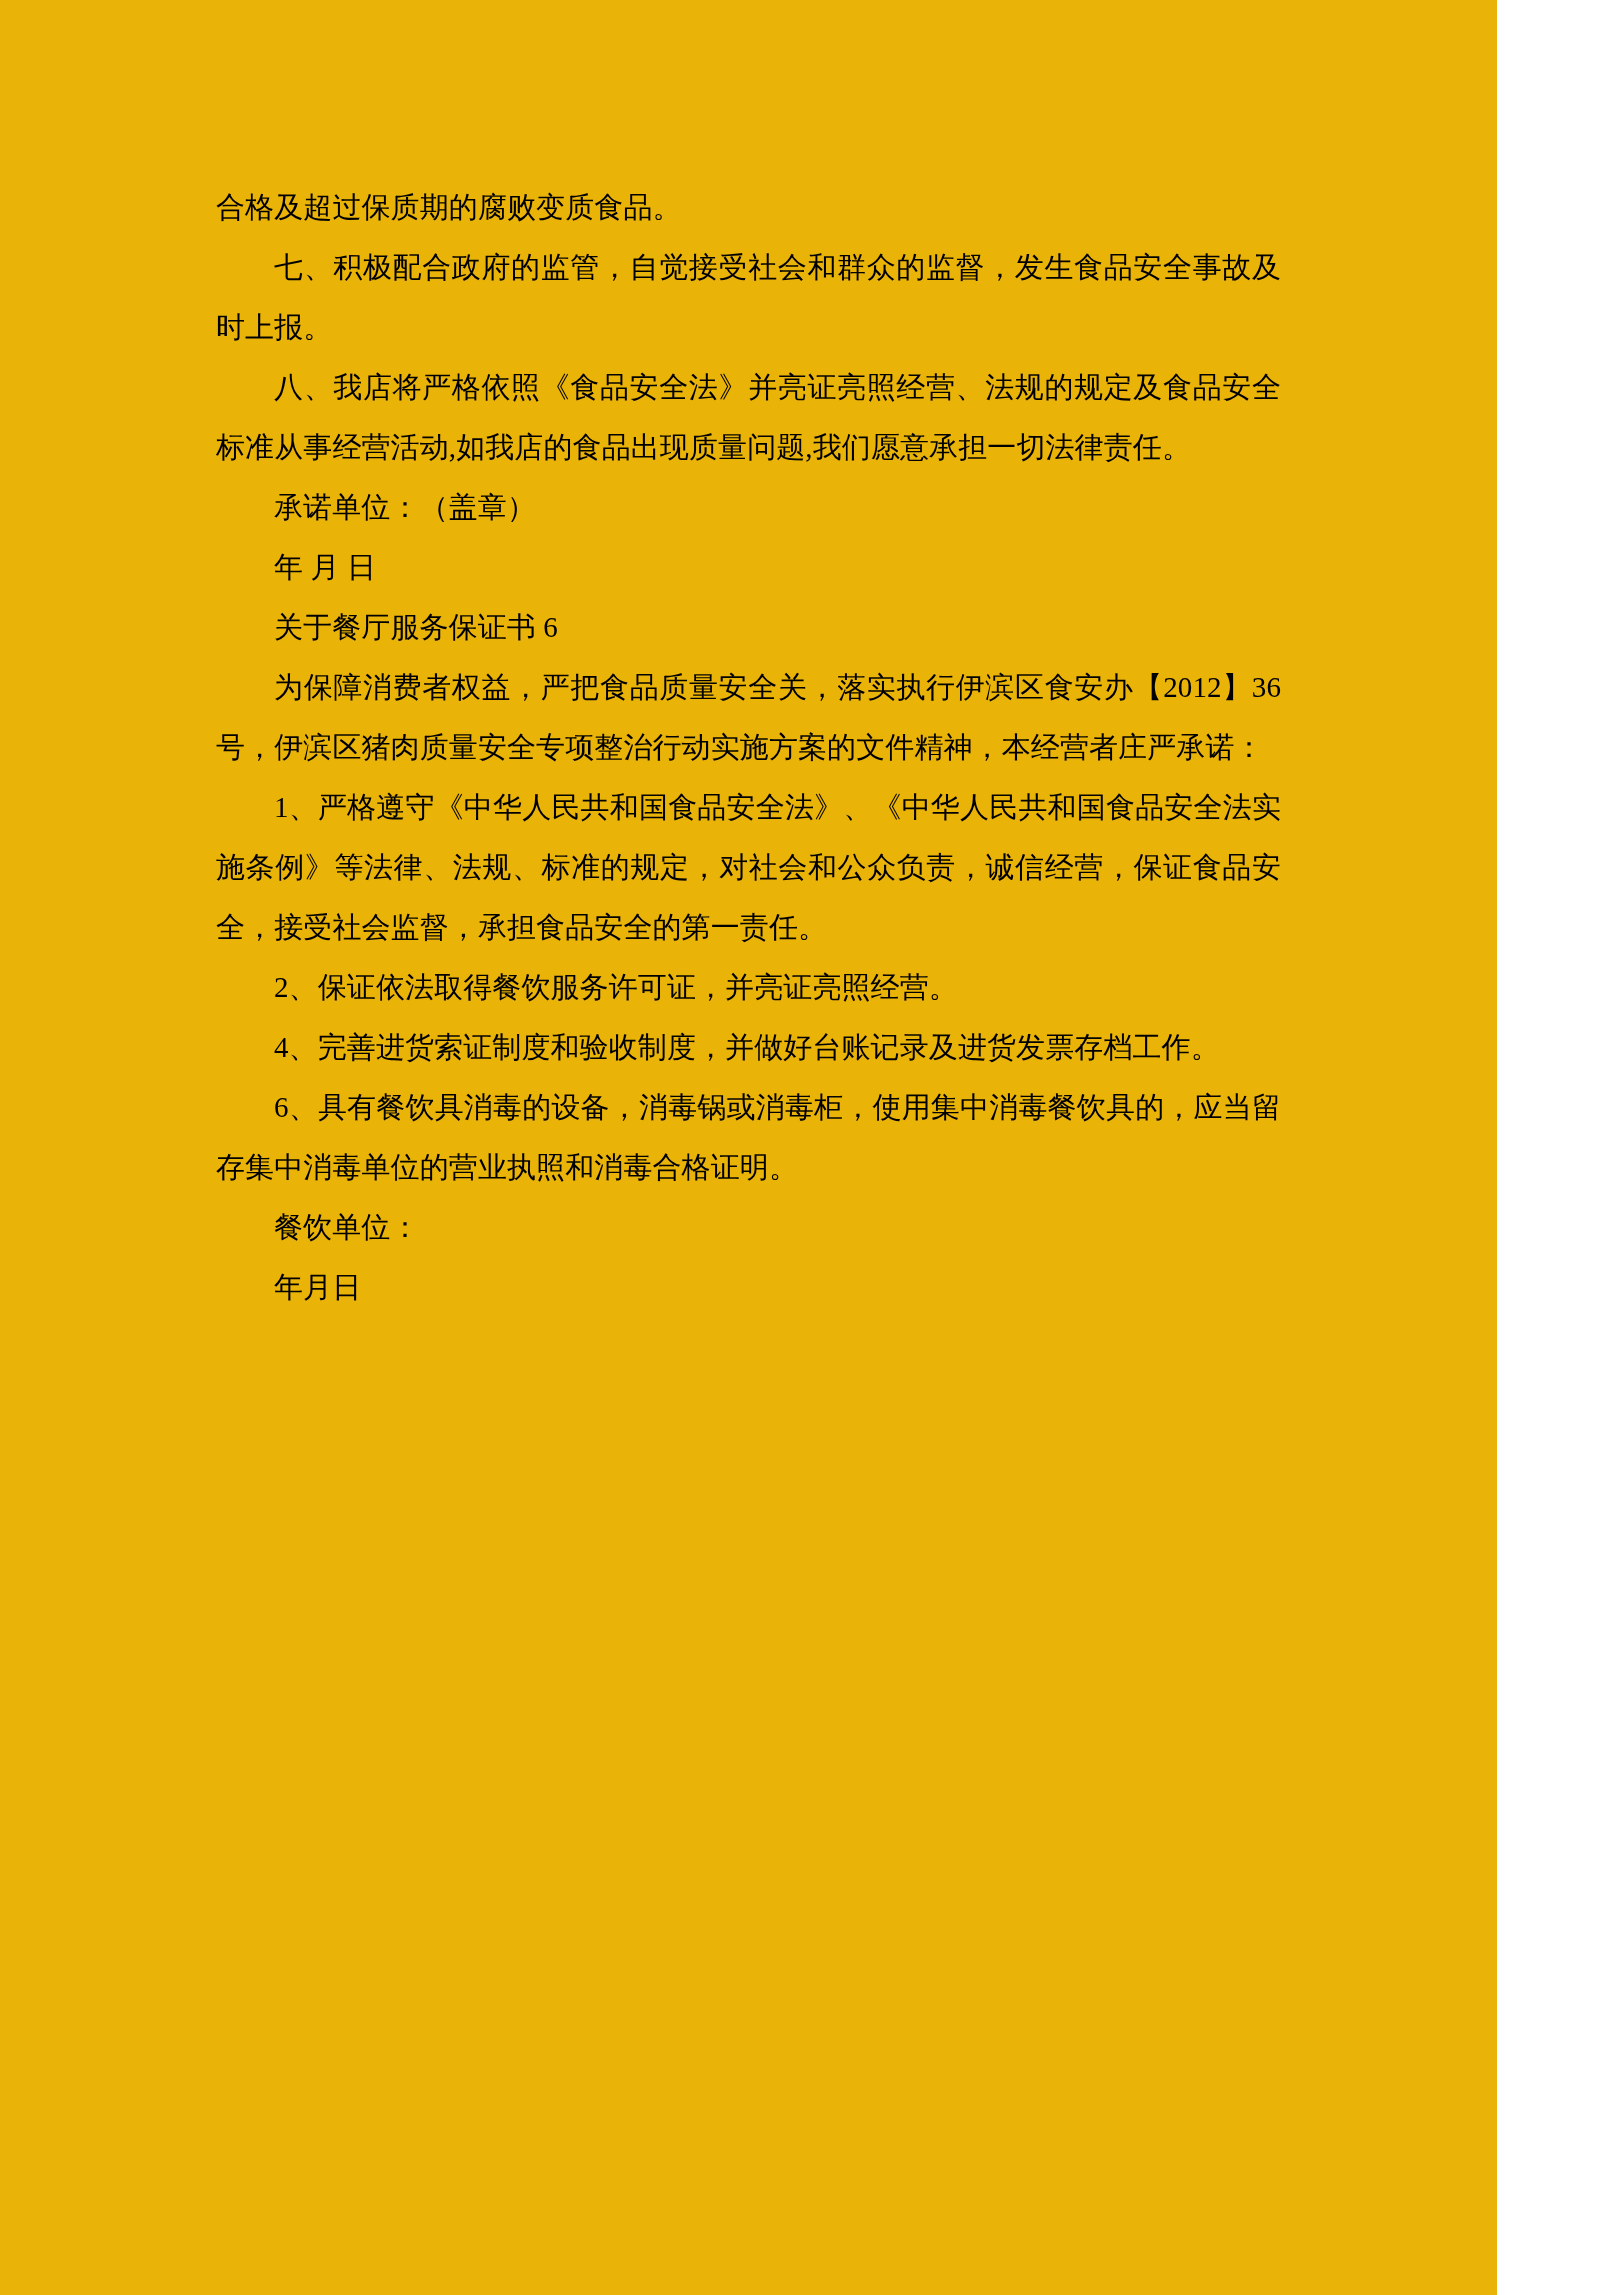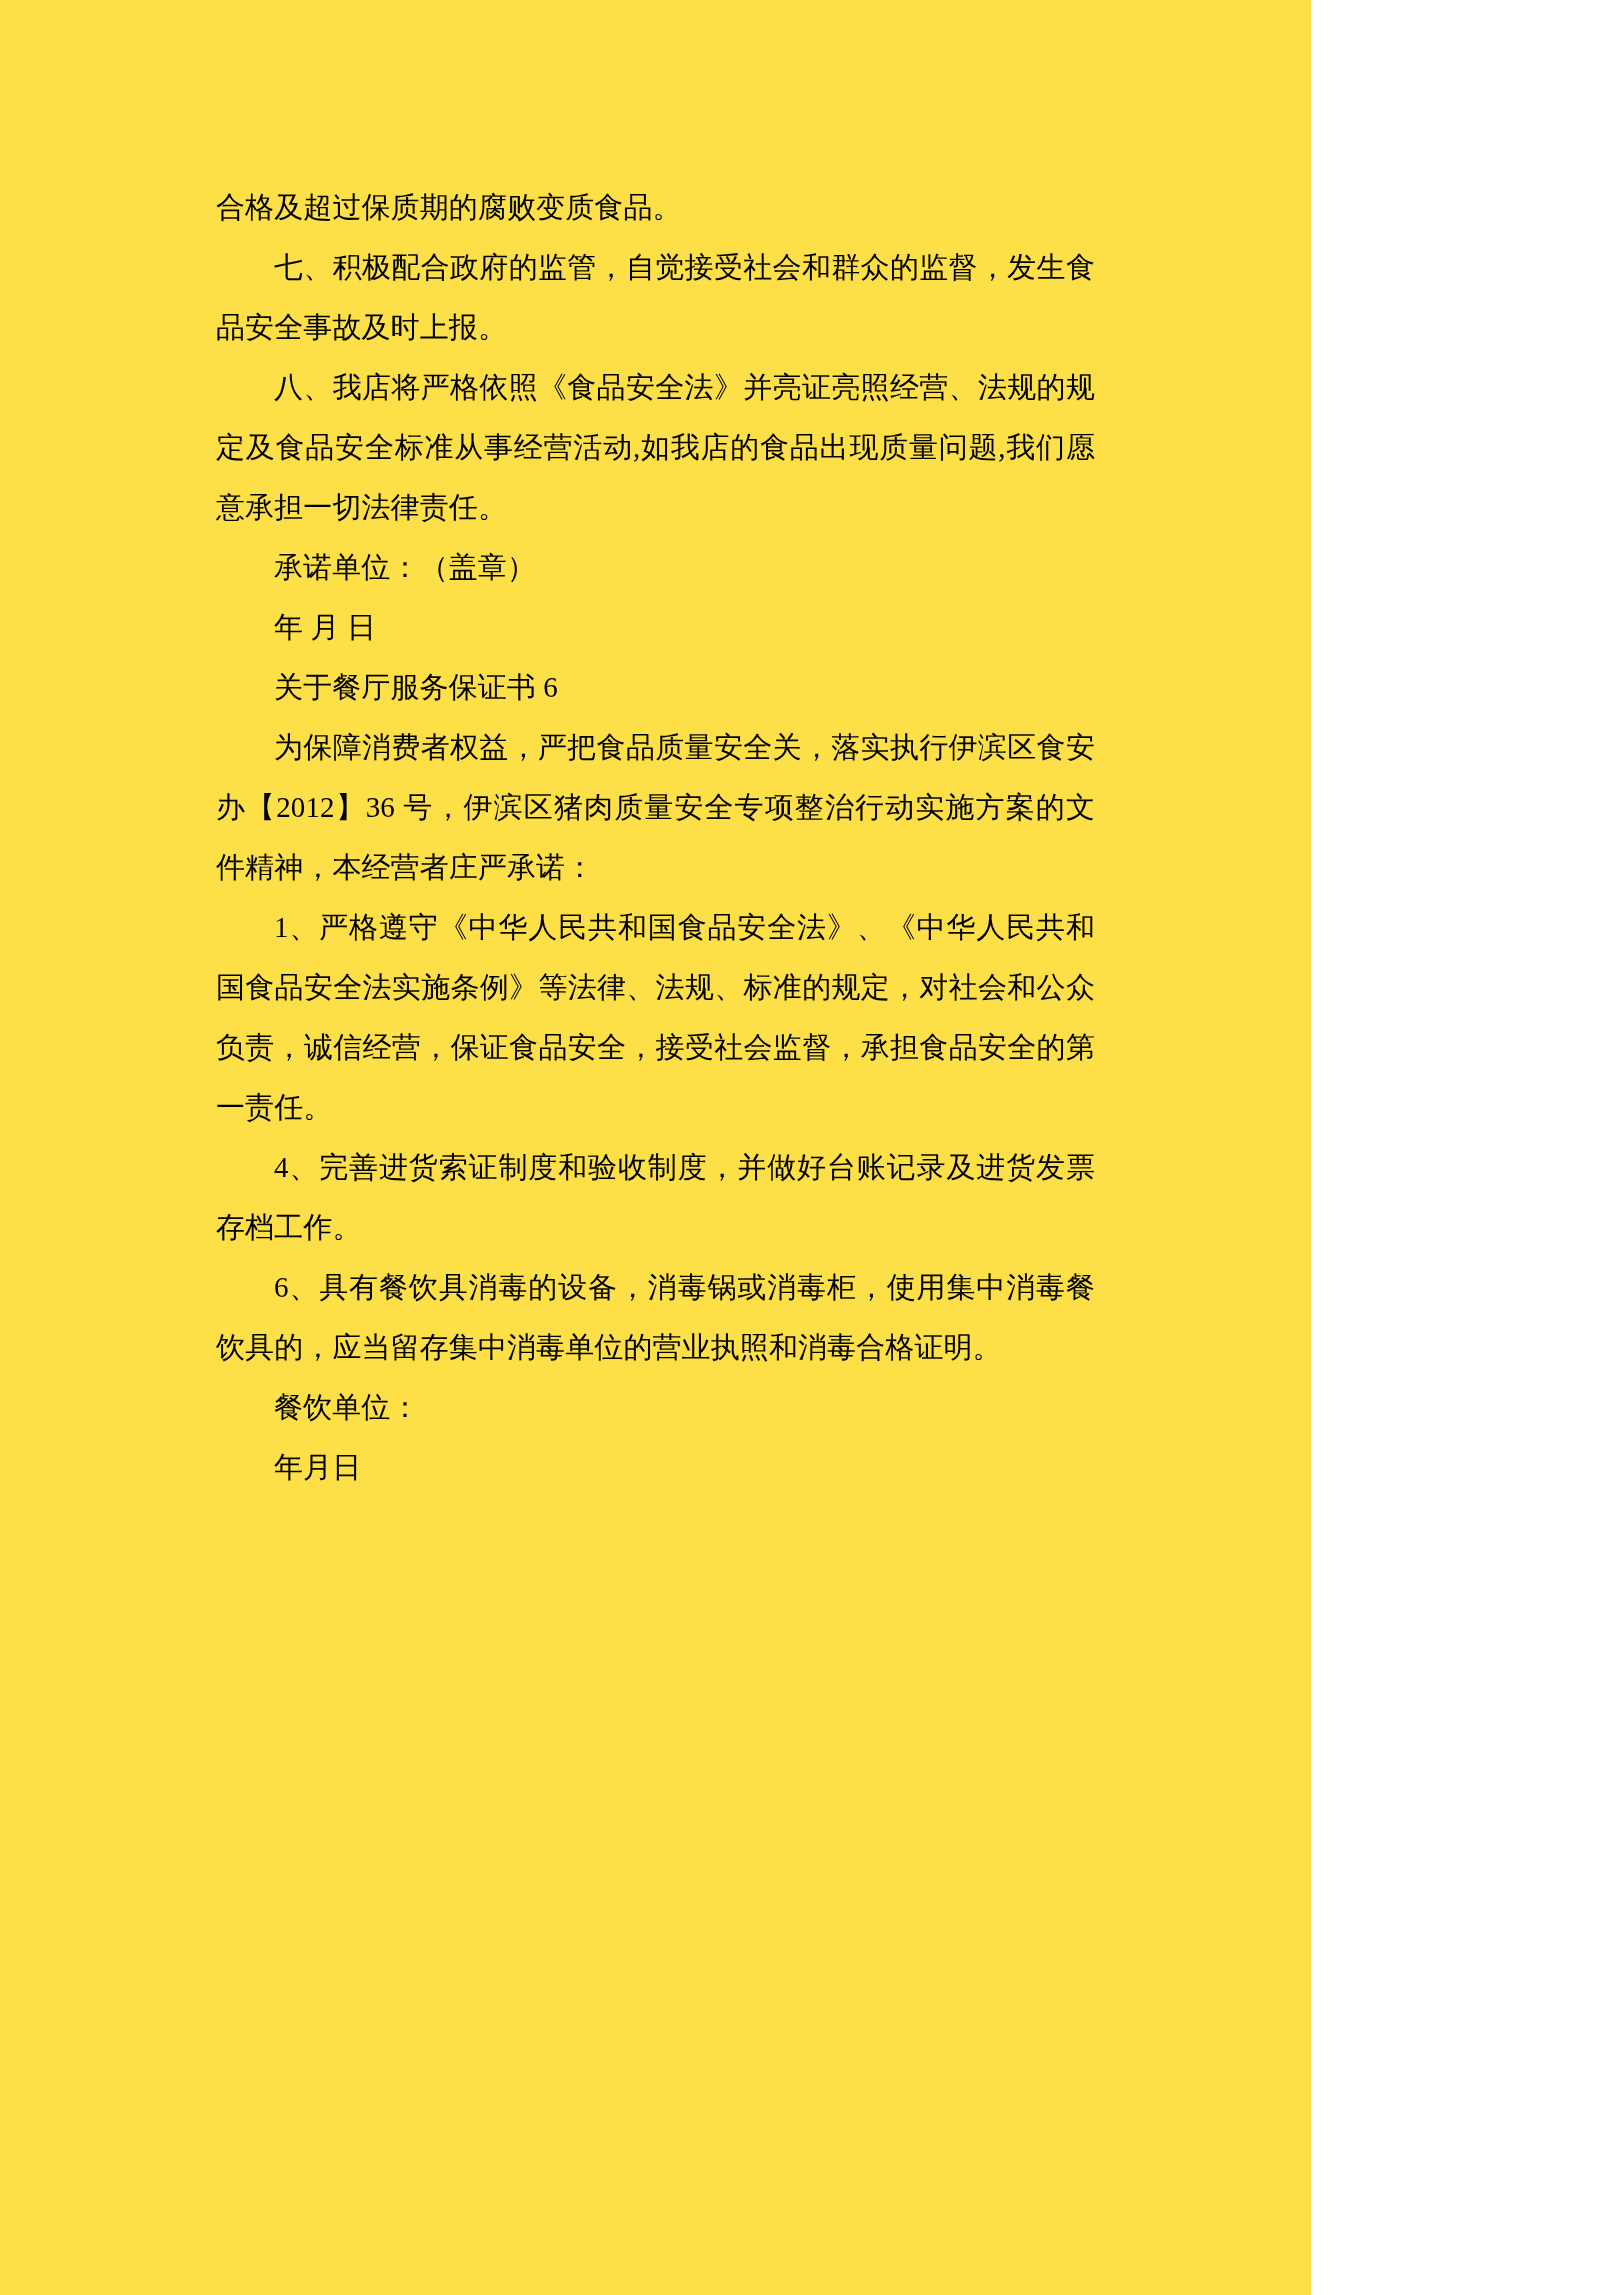"合格及超过保质期的腐败变质食品。" .page { background: #fde047 -> #eab308; width: 1311px -> 1497px }
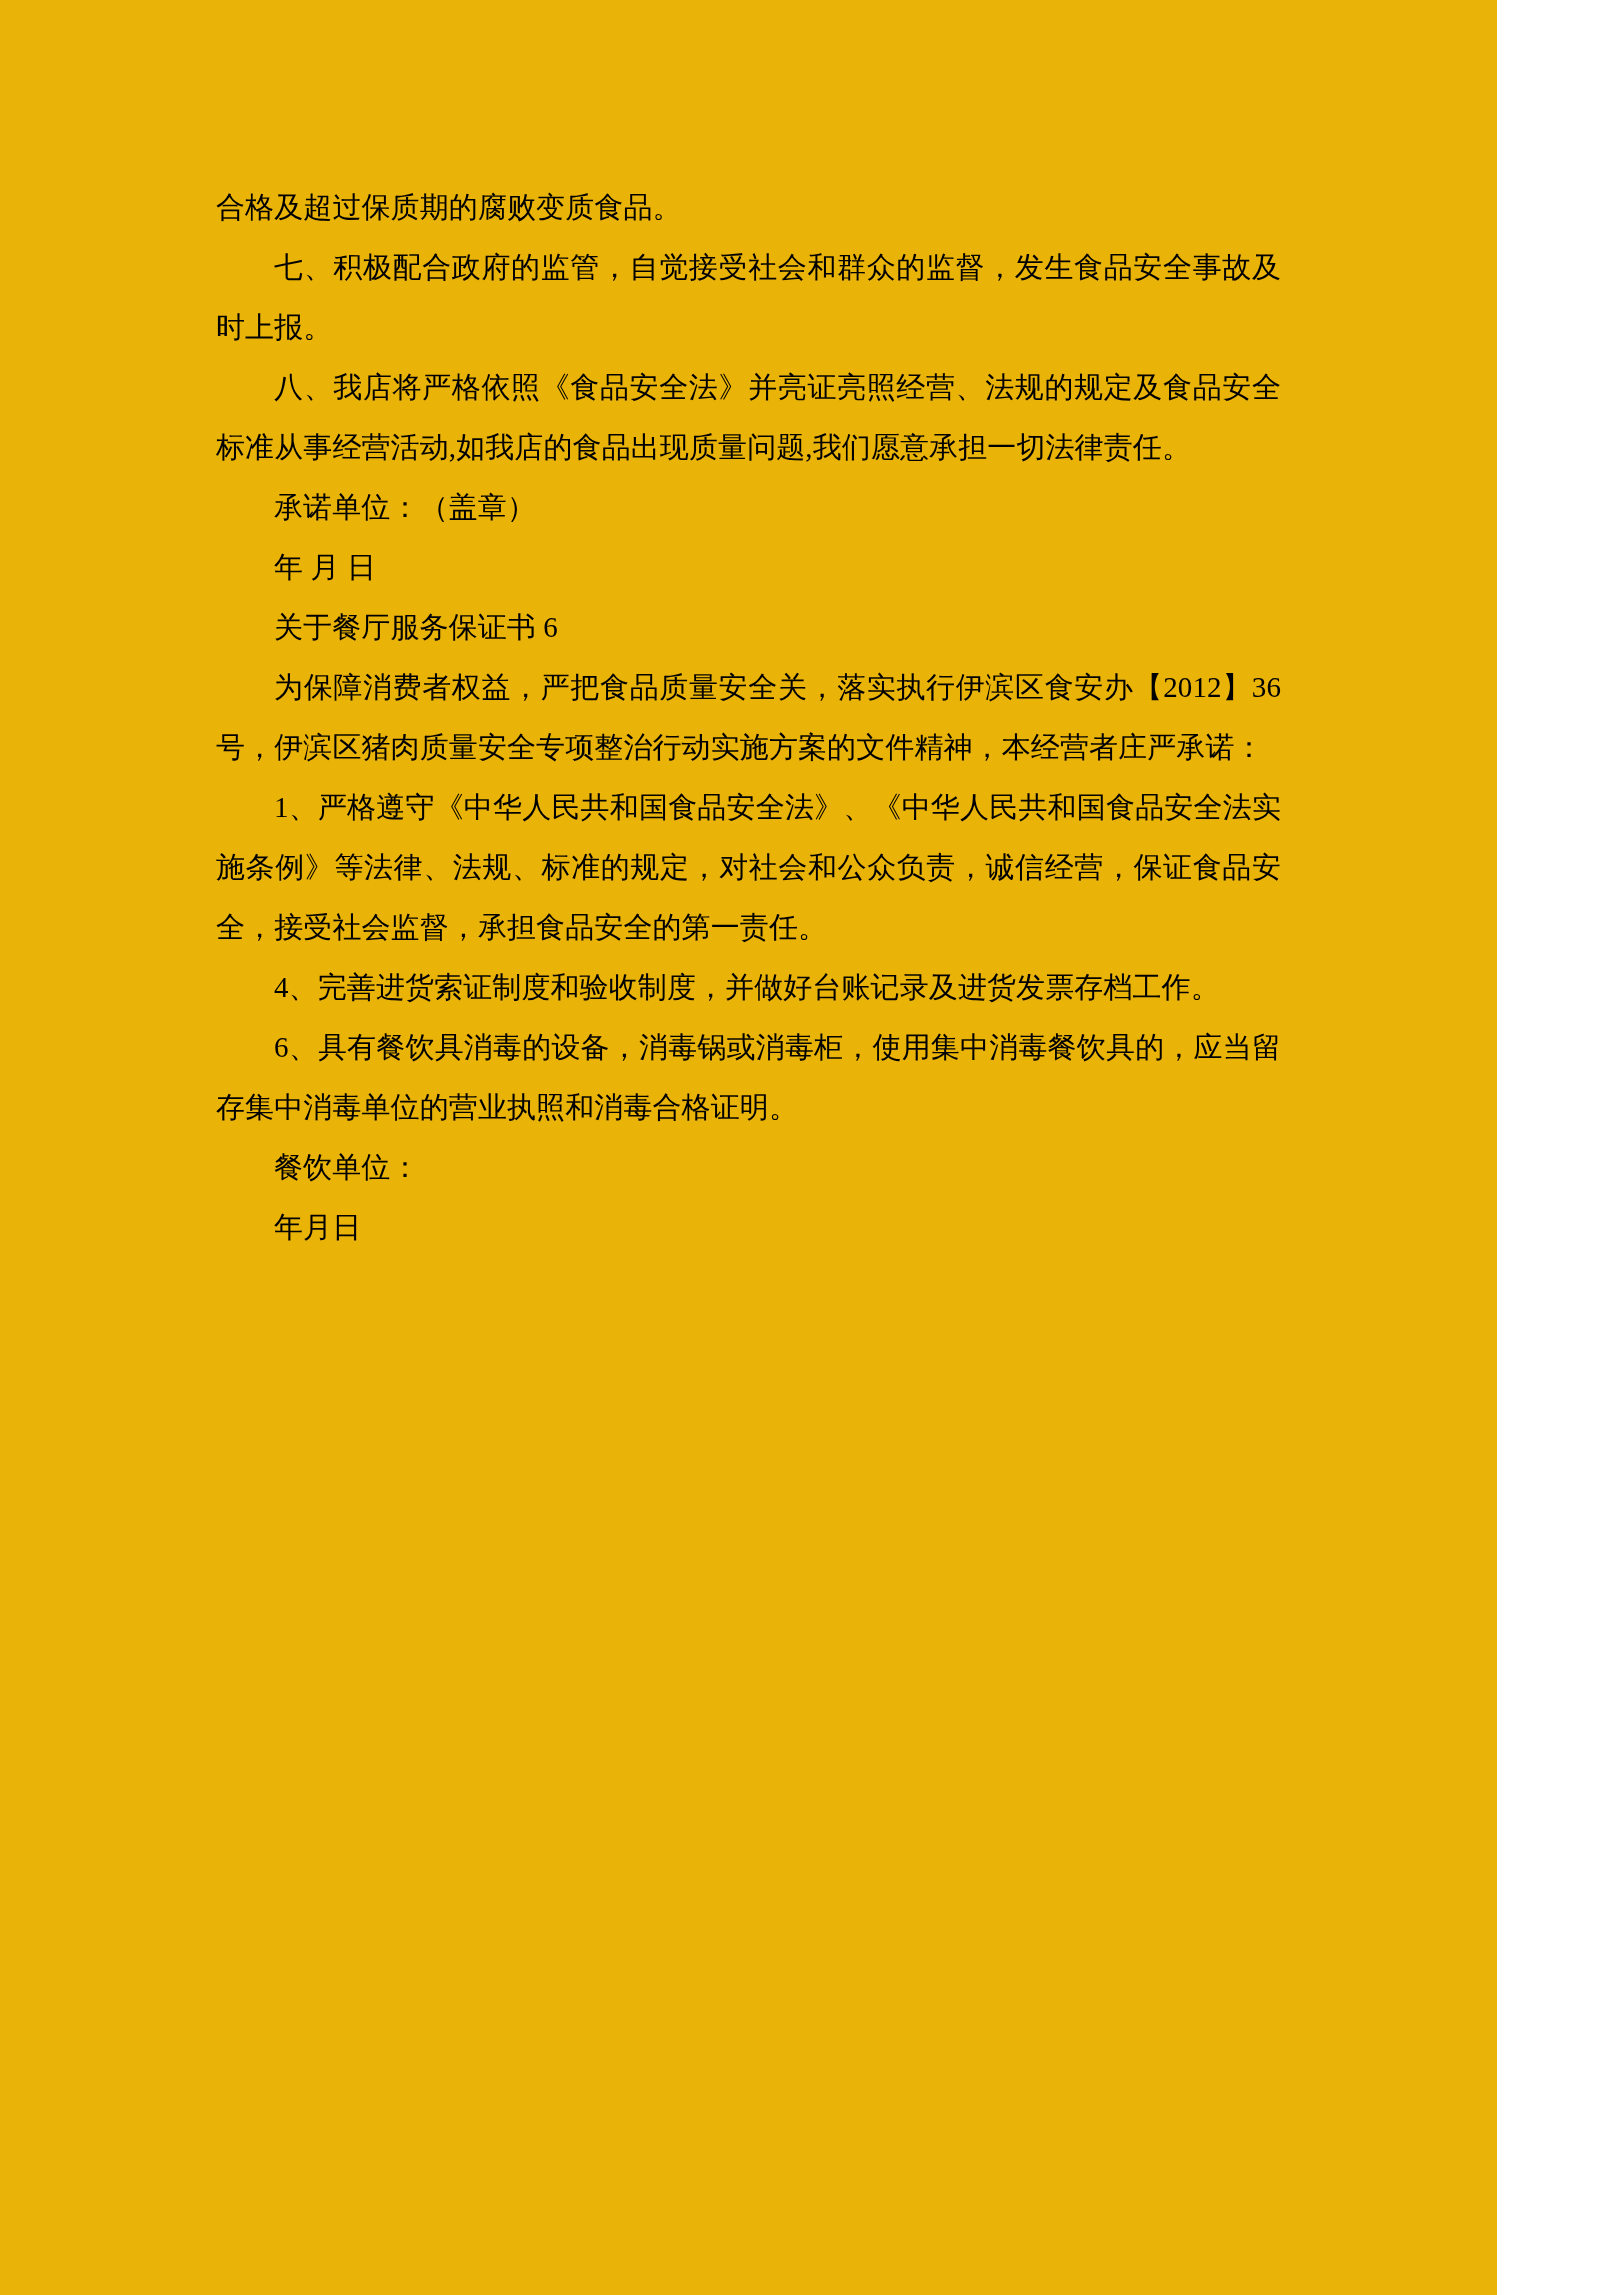"2、保证依法取得餐饮服务许可证，并亮证亮照经营。" p.p-indent { html: none -> <p>2、保证依法取得餐饮服务许可证，并亮证亮照经营。</p> }
